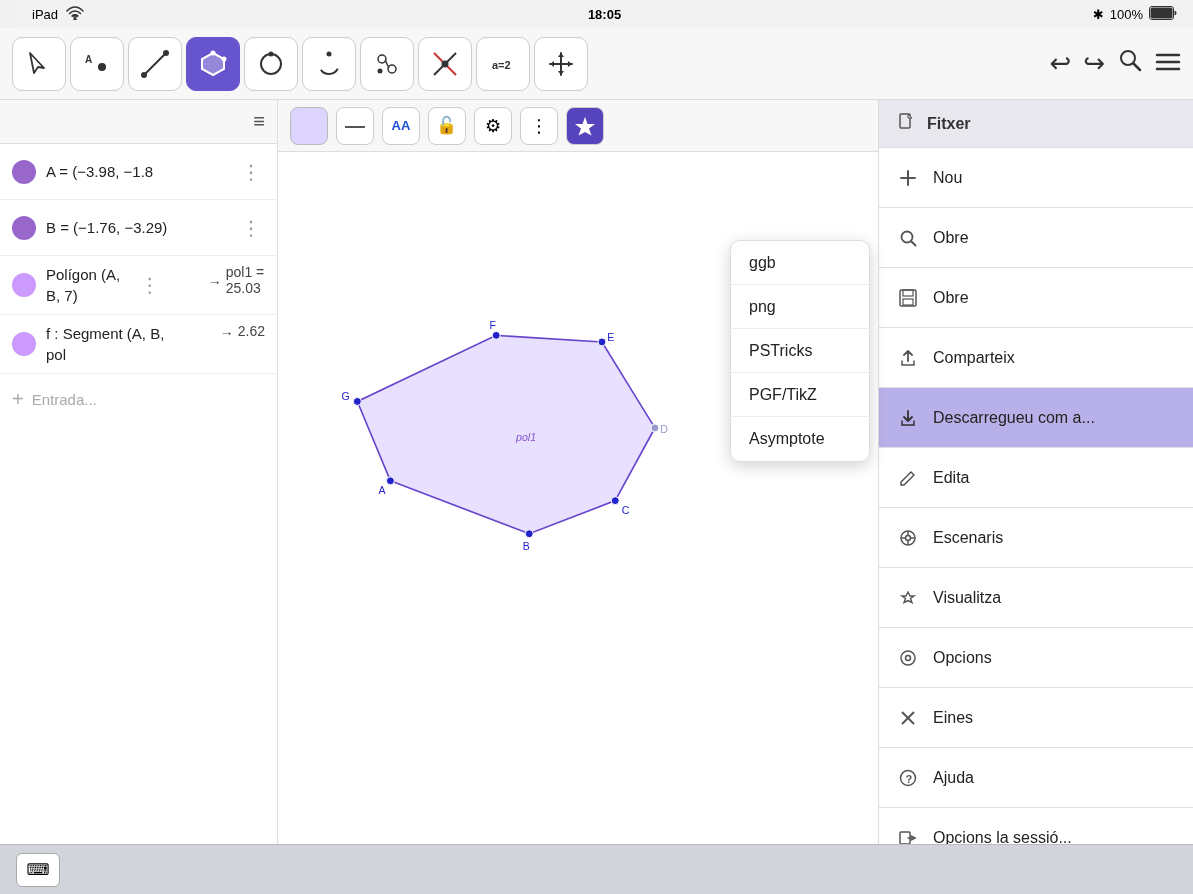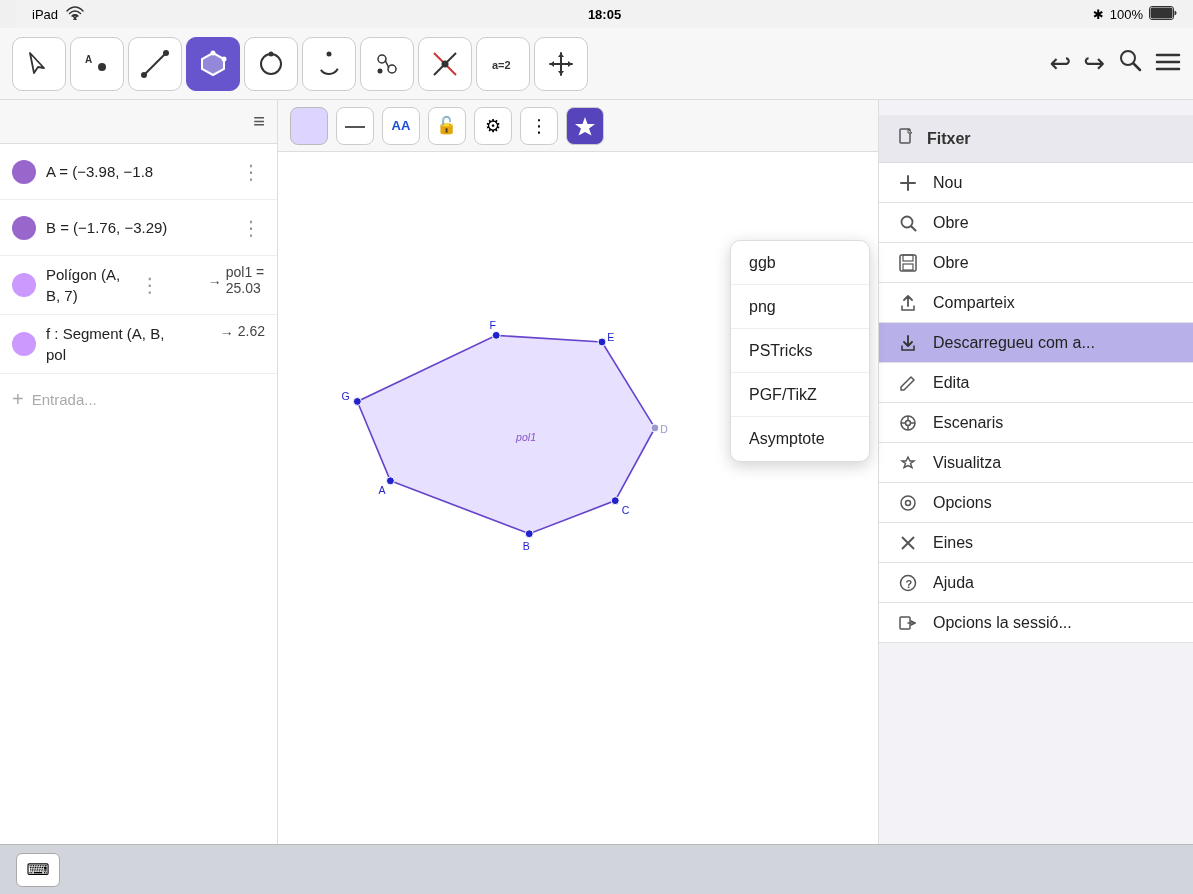"Fitxer" .menu-section-header { margin-top: 15px -> none }
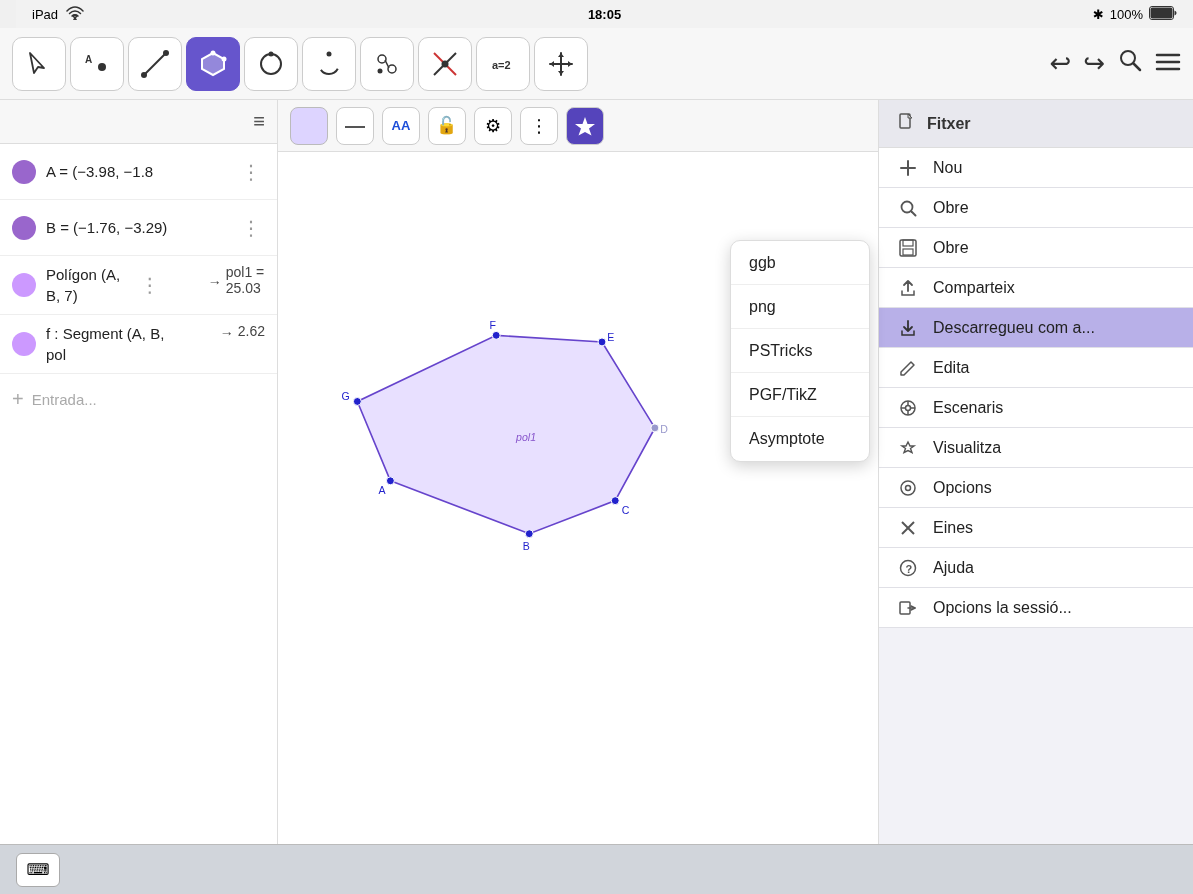"Nou" .menu-item { height: 40px -> 60px }
